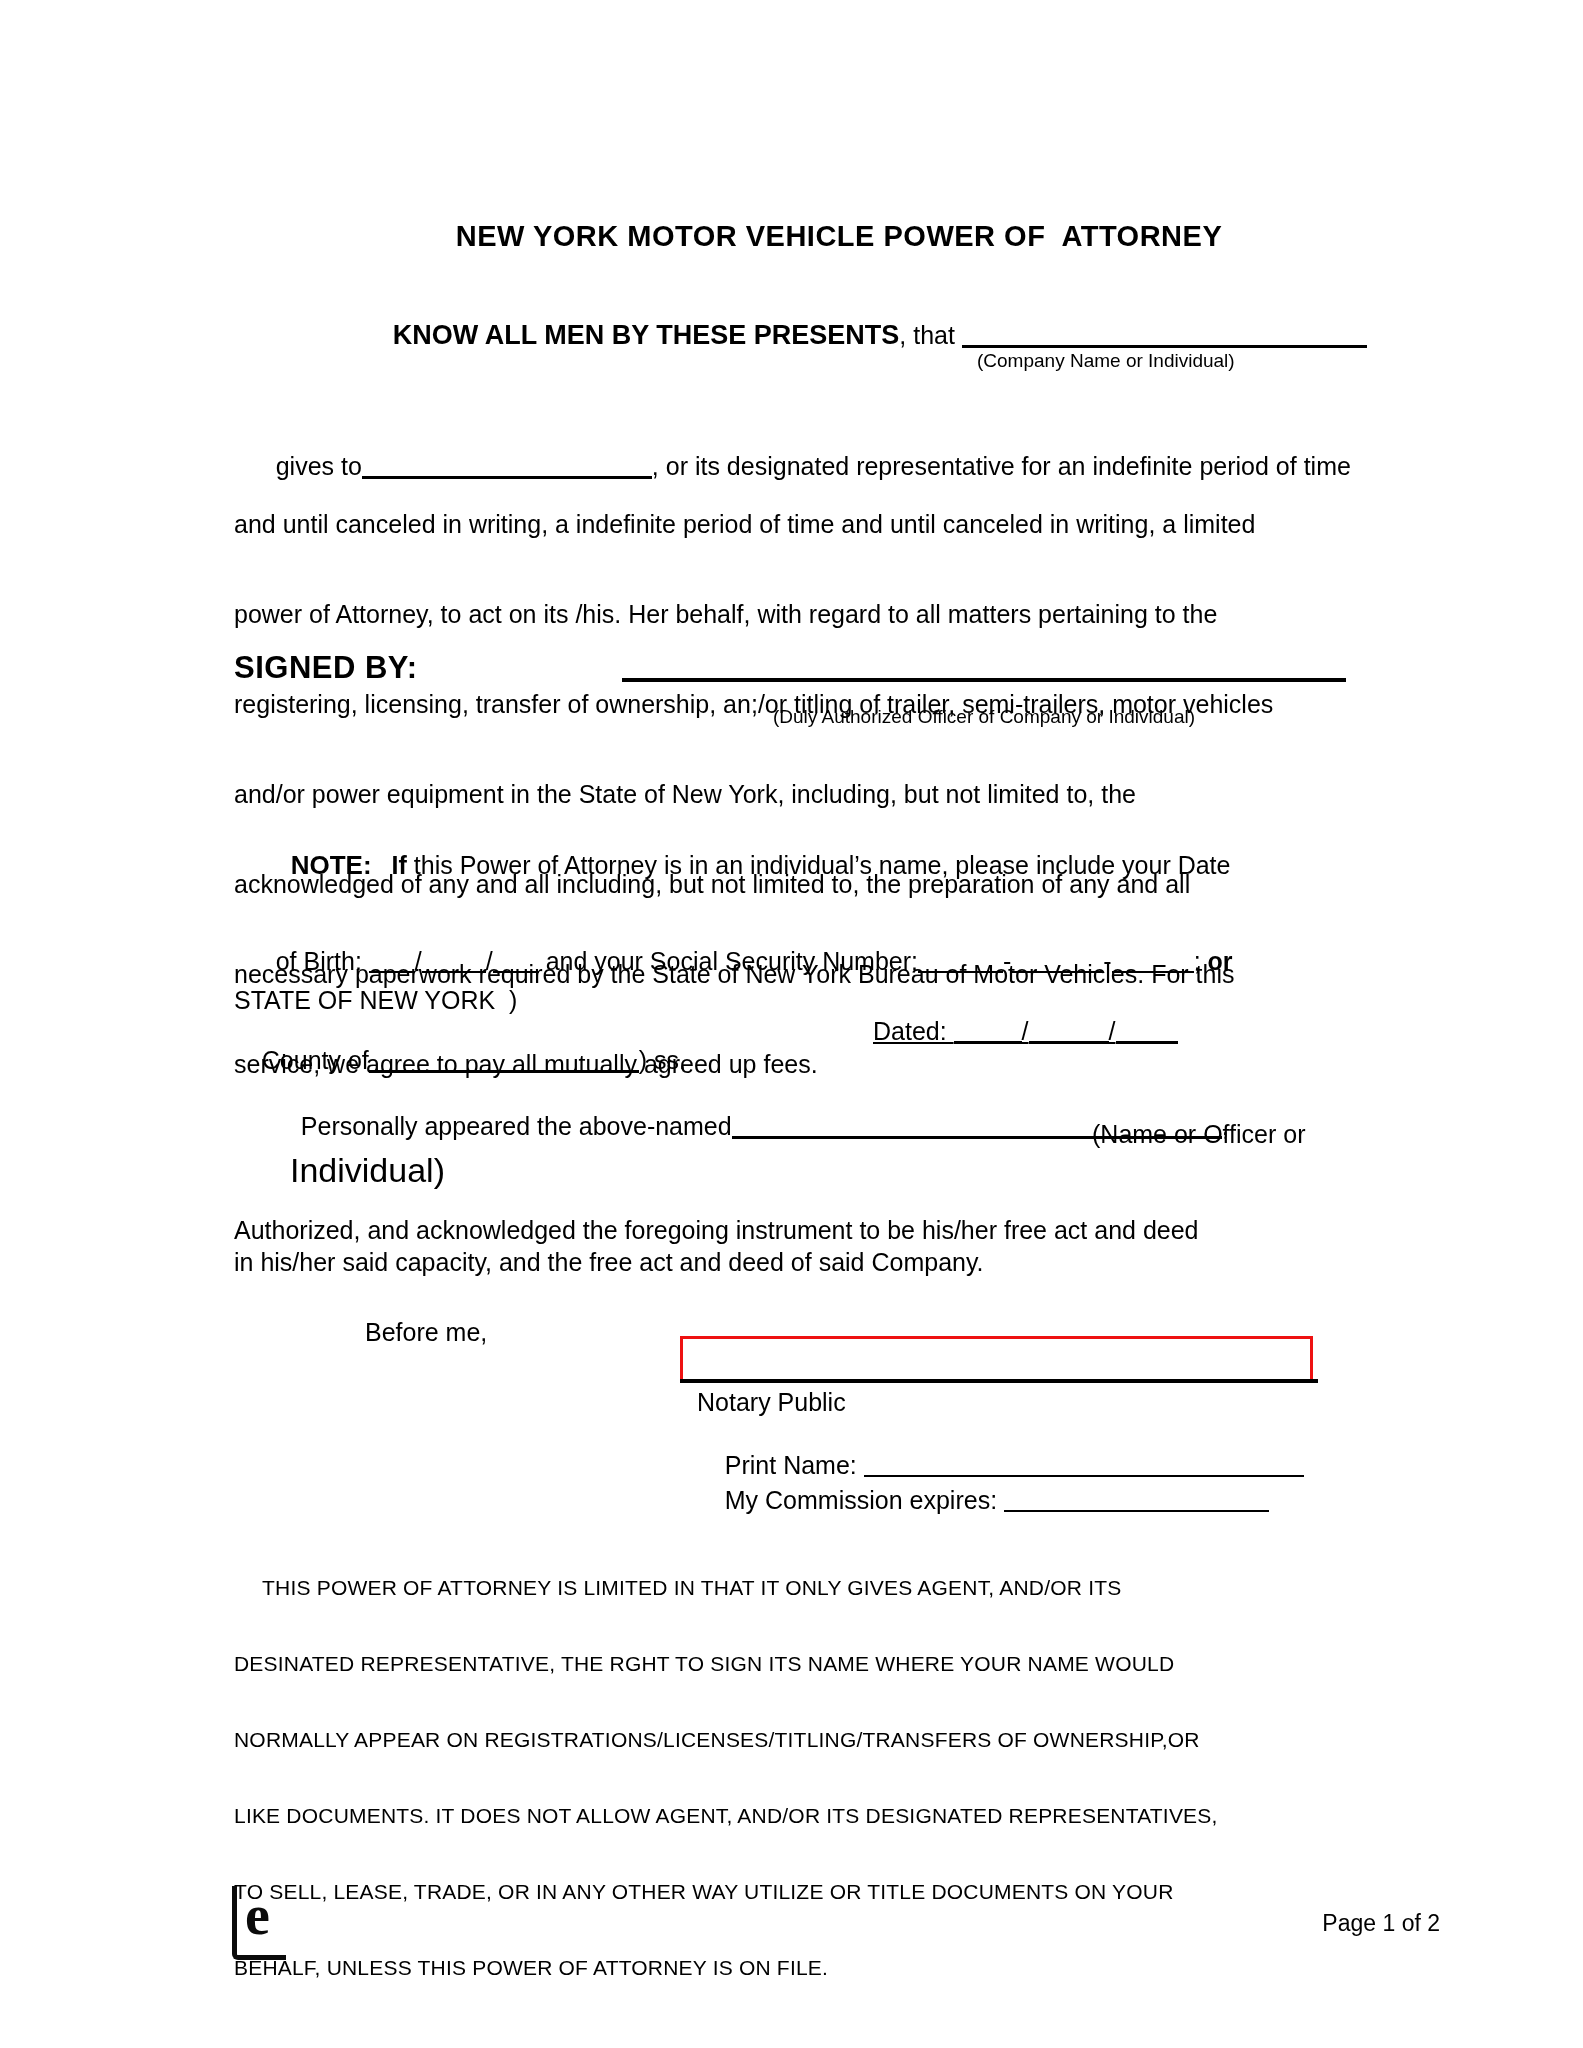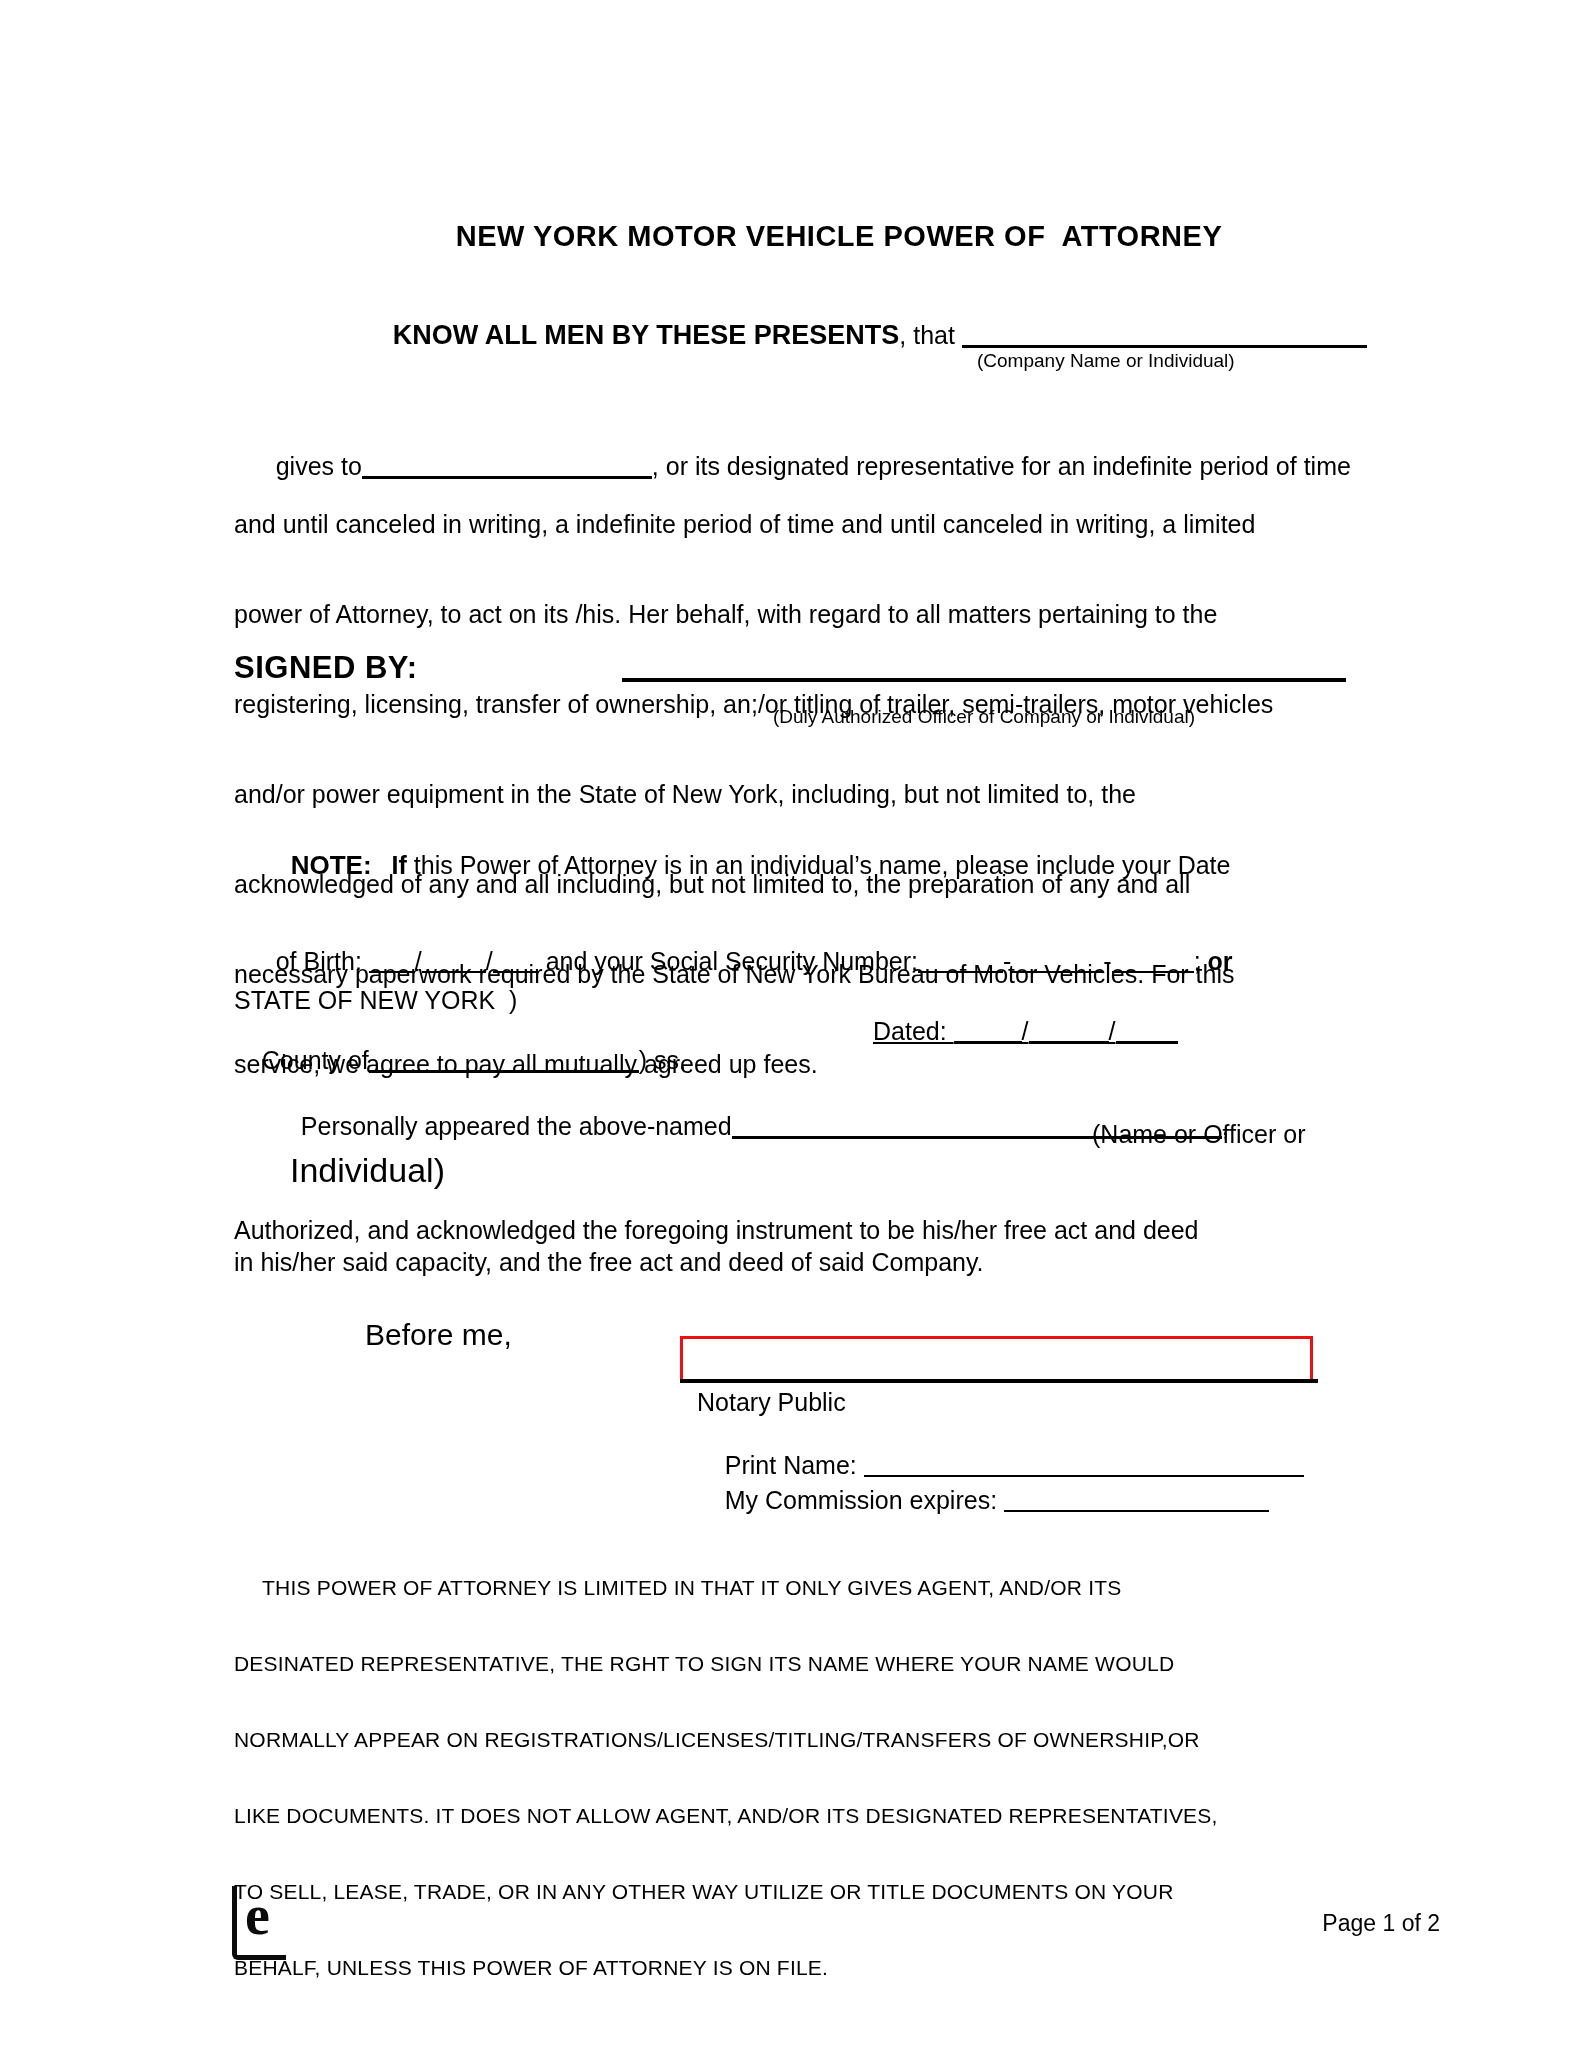"Before me," .beforeme { font-size: 30px -> 25px }
